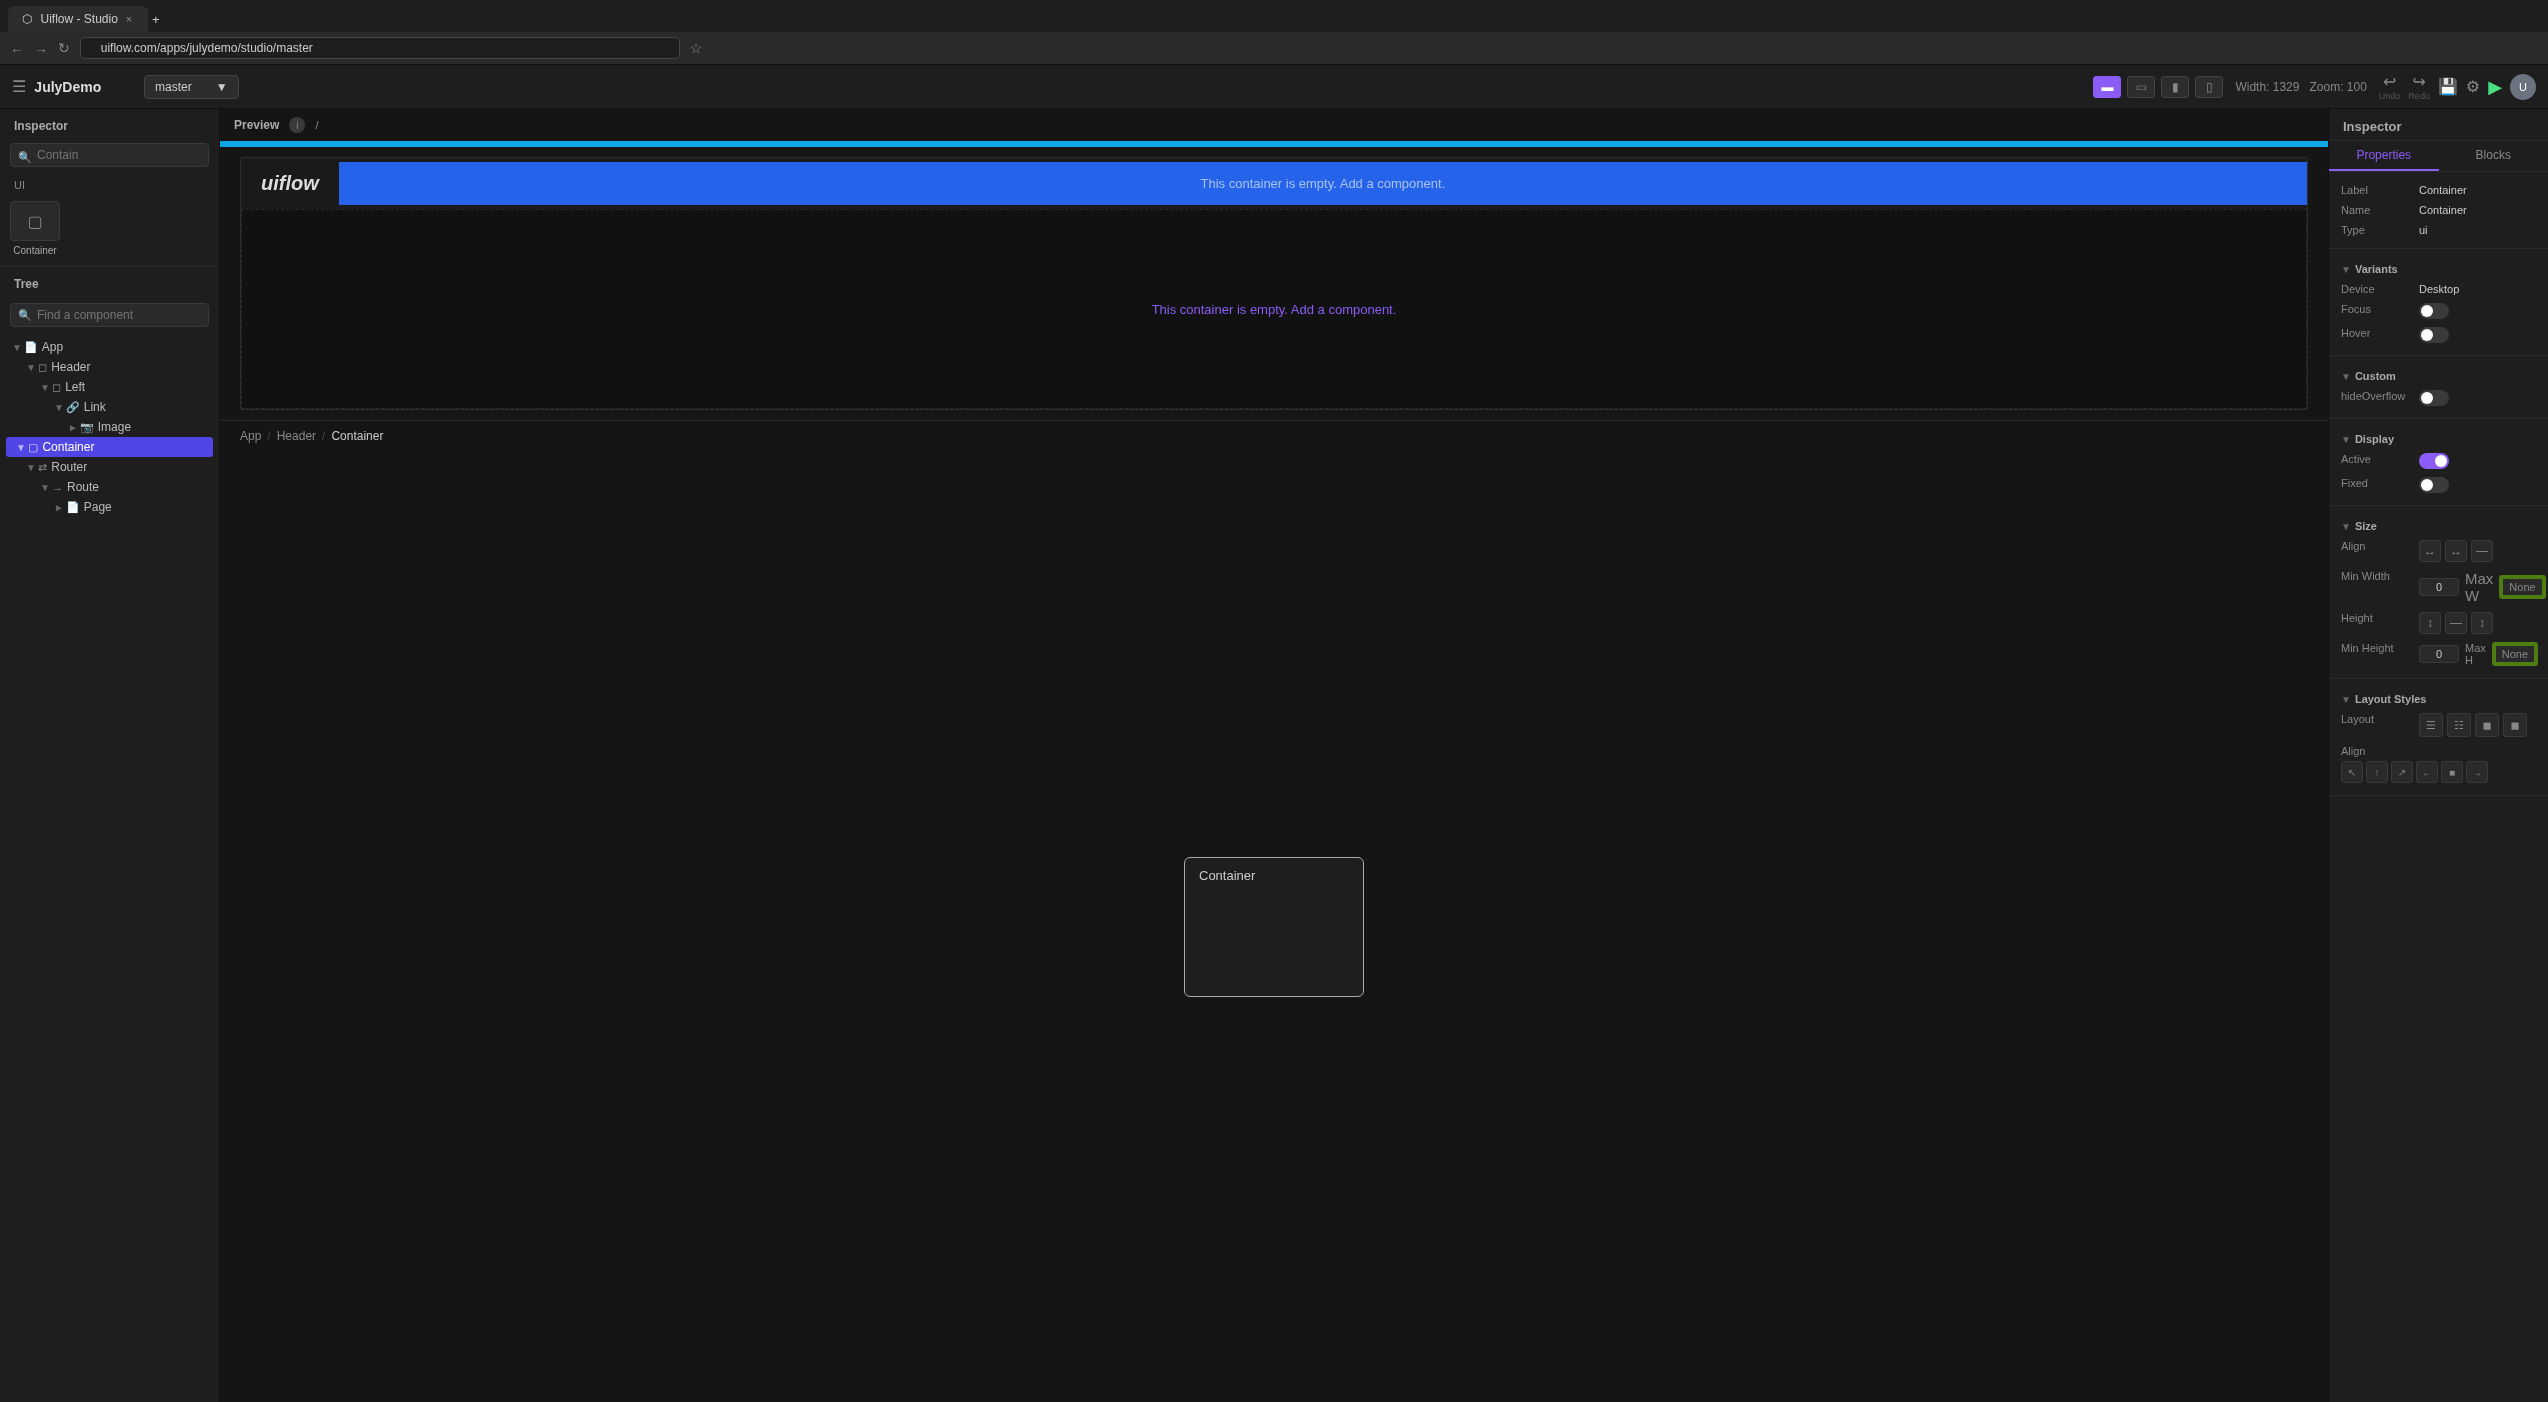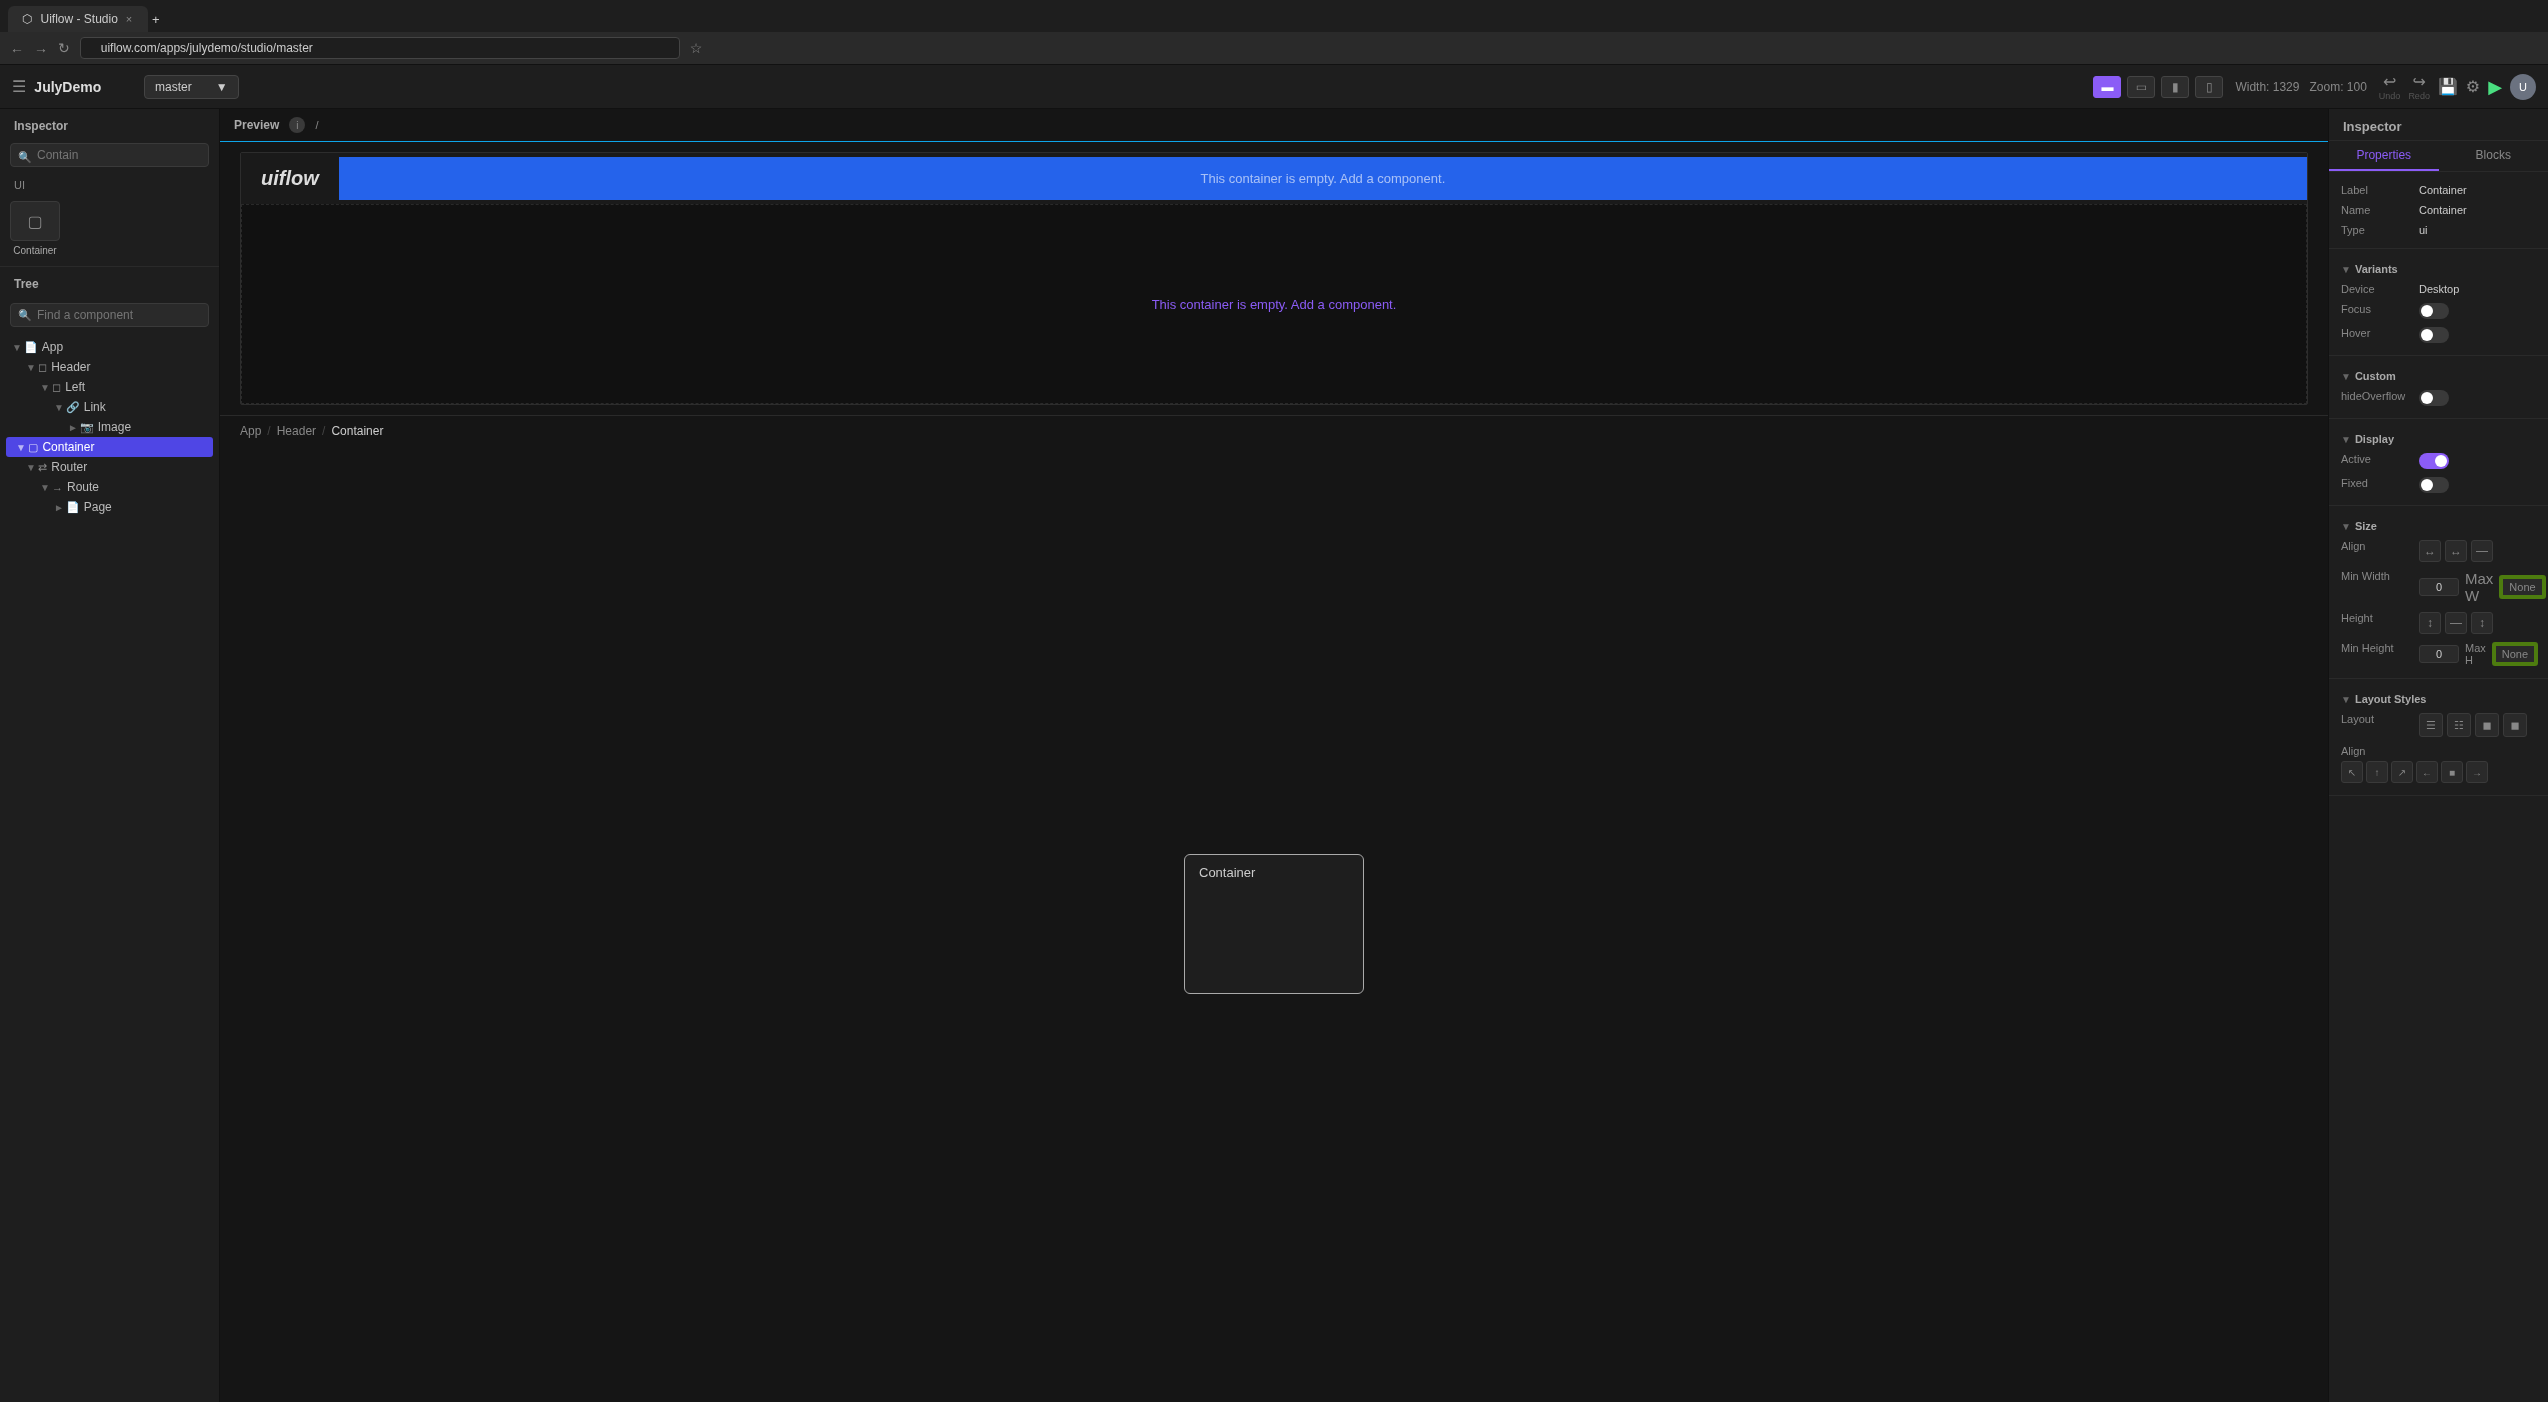"Preview" .canvas-header { border-bottom: 1px solid #0ea5e9 -> 6px solid #0ea5e9 }
